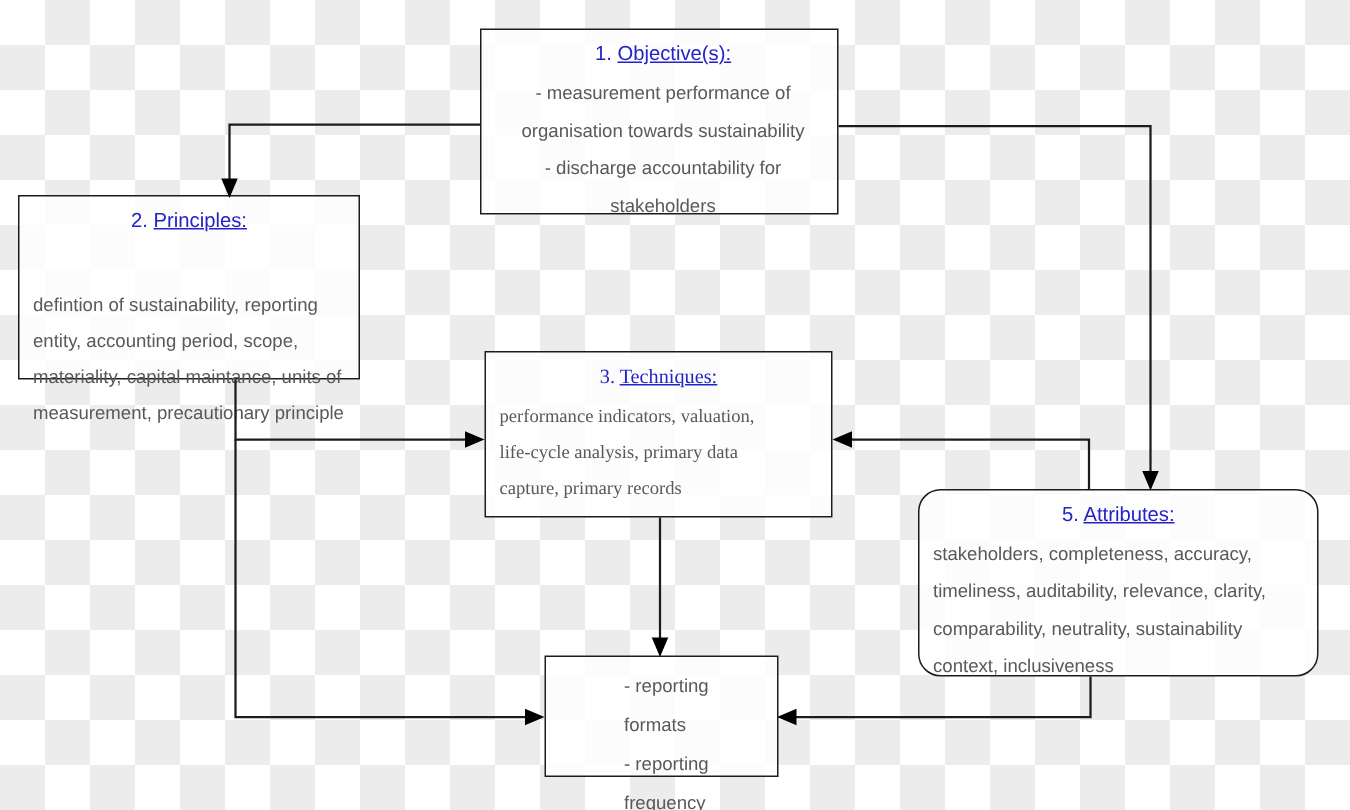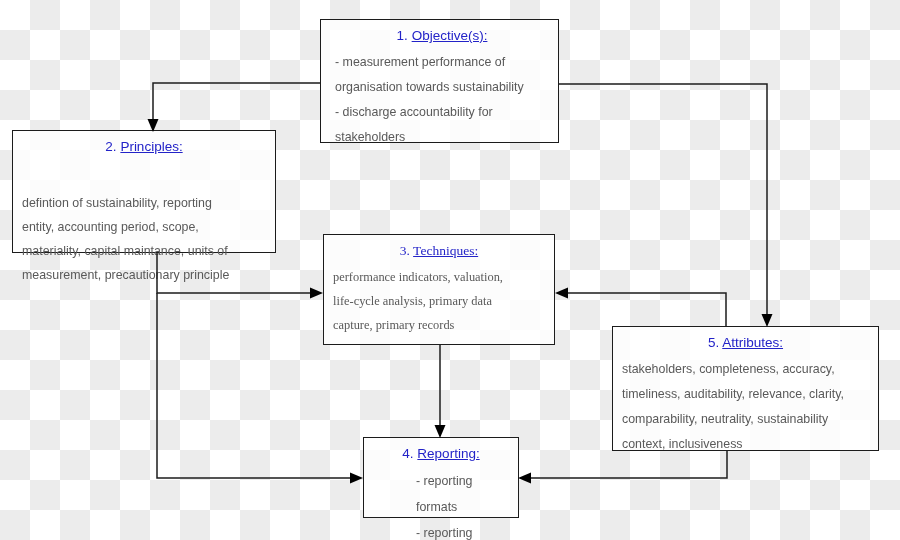"- measurement performance of" #node-objectives .node-body { text-align: none -> center }
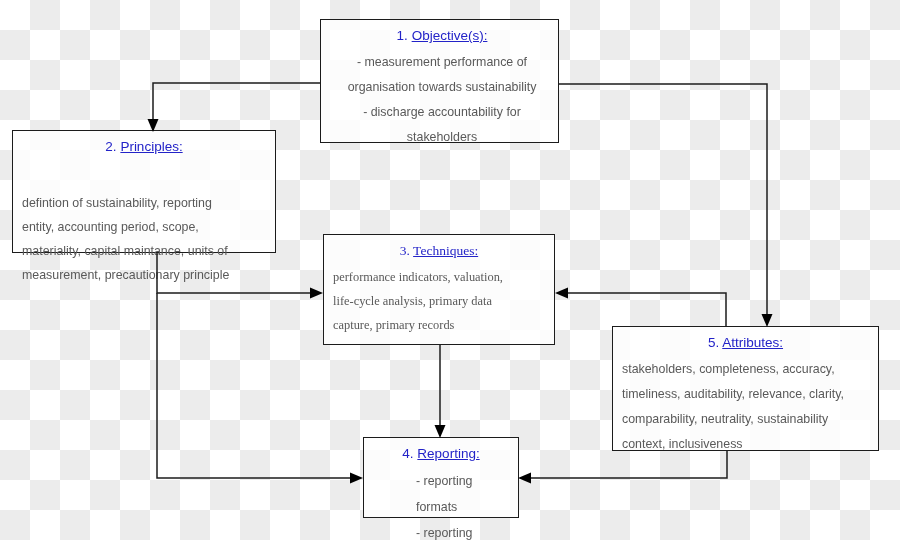"2. Principles:" #node-principles { width: 264px -> 228px }
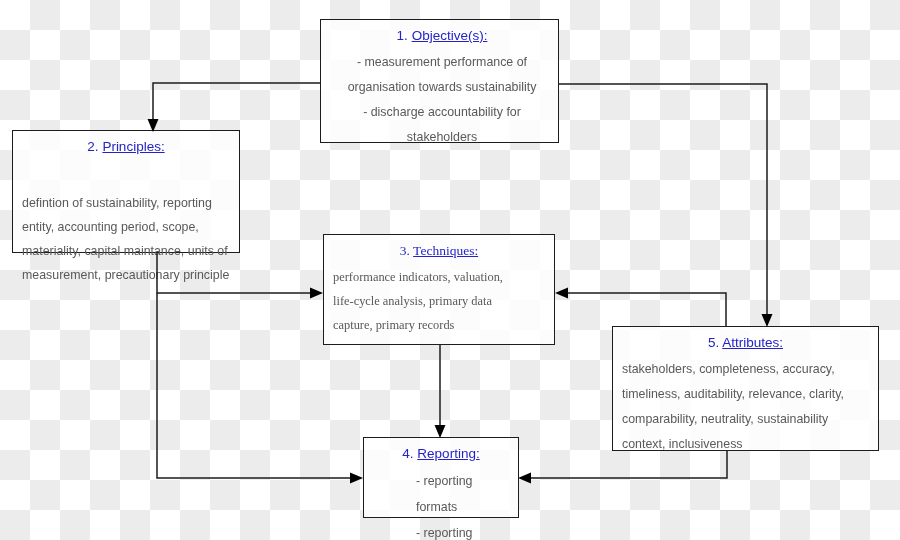"5. Attributes:" #node-attributes { border-radius: none -> 15px }
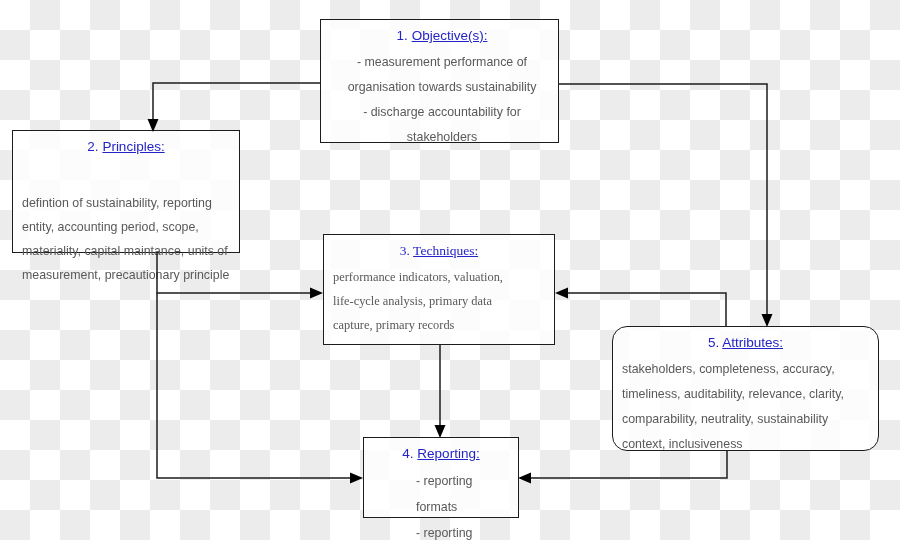"4. Reporting:" div.node-title { html: <div> <span>4.</span> <span>Reporting:</span> </div> -> none }
